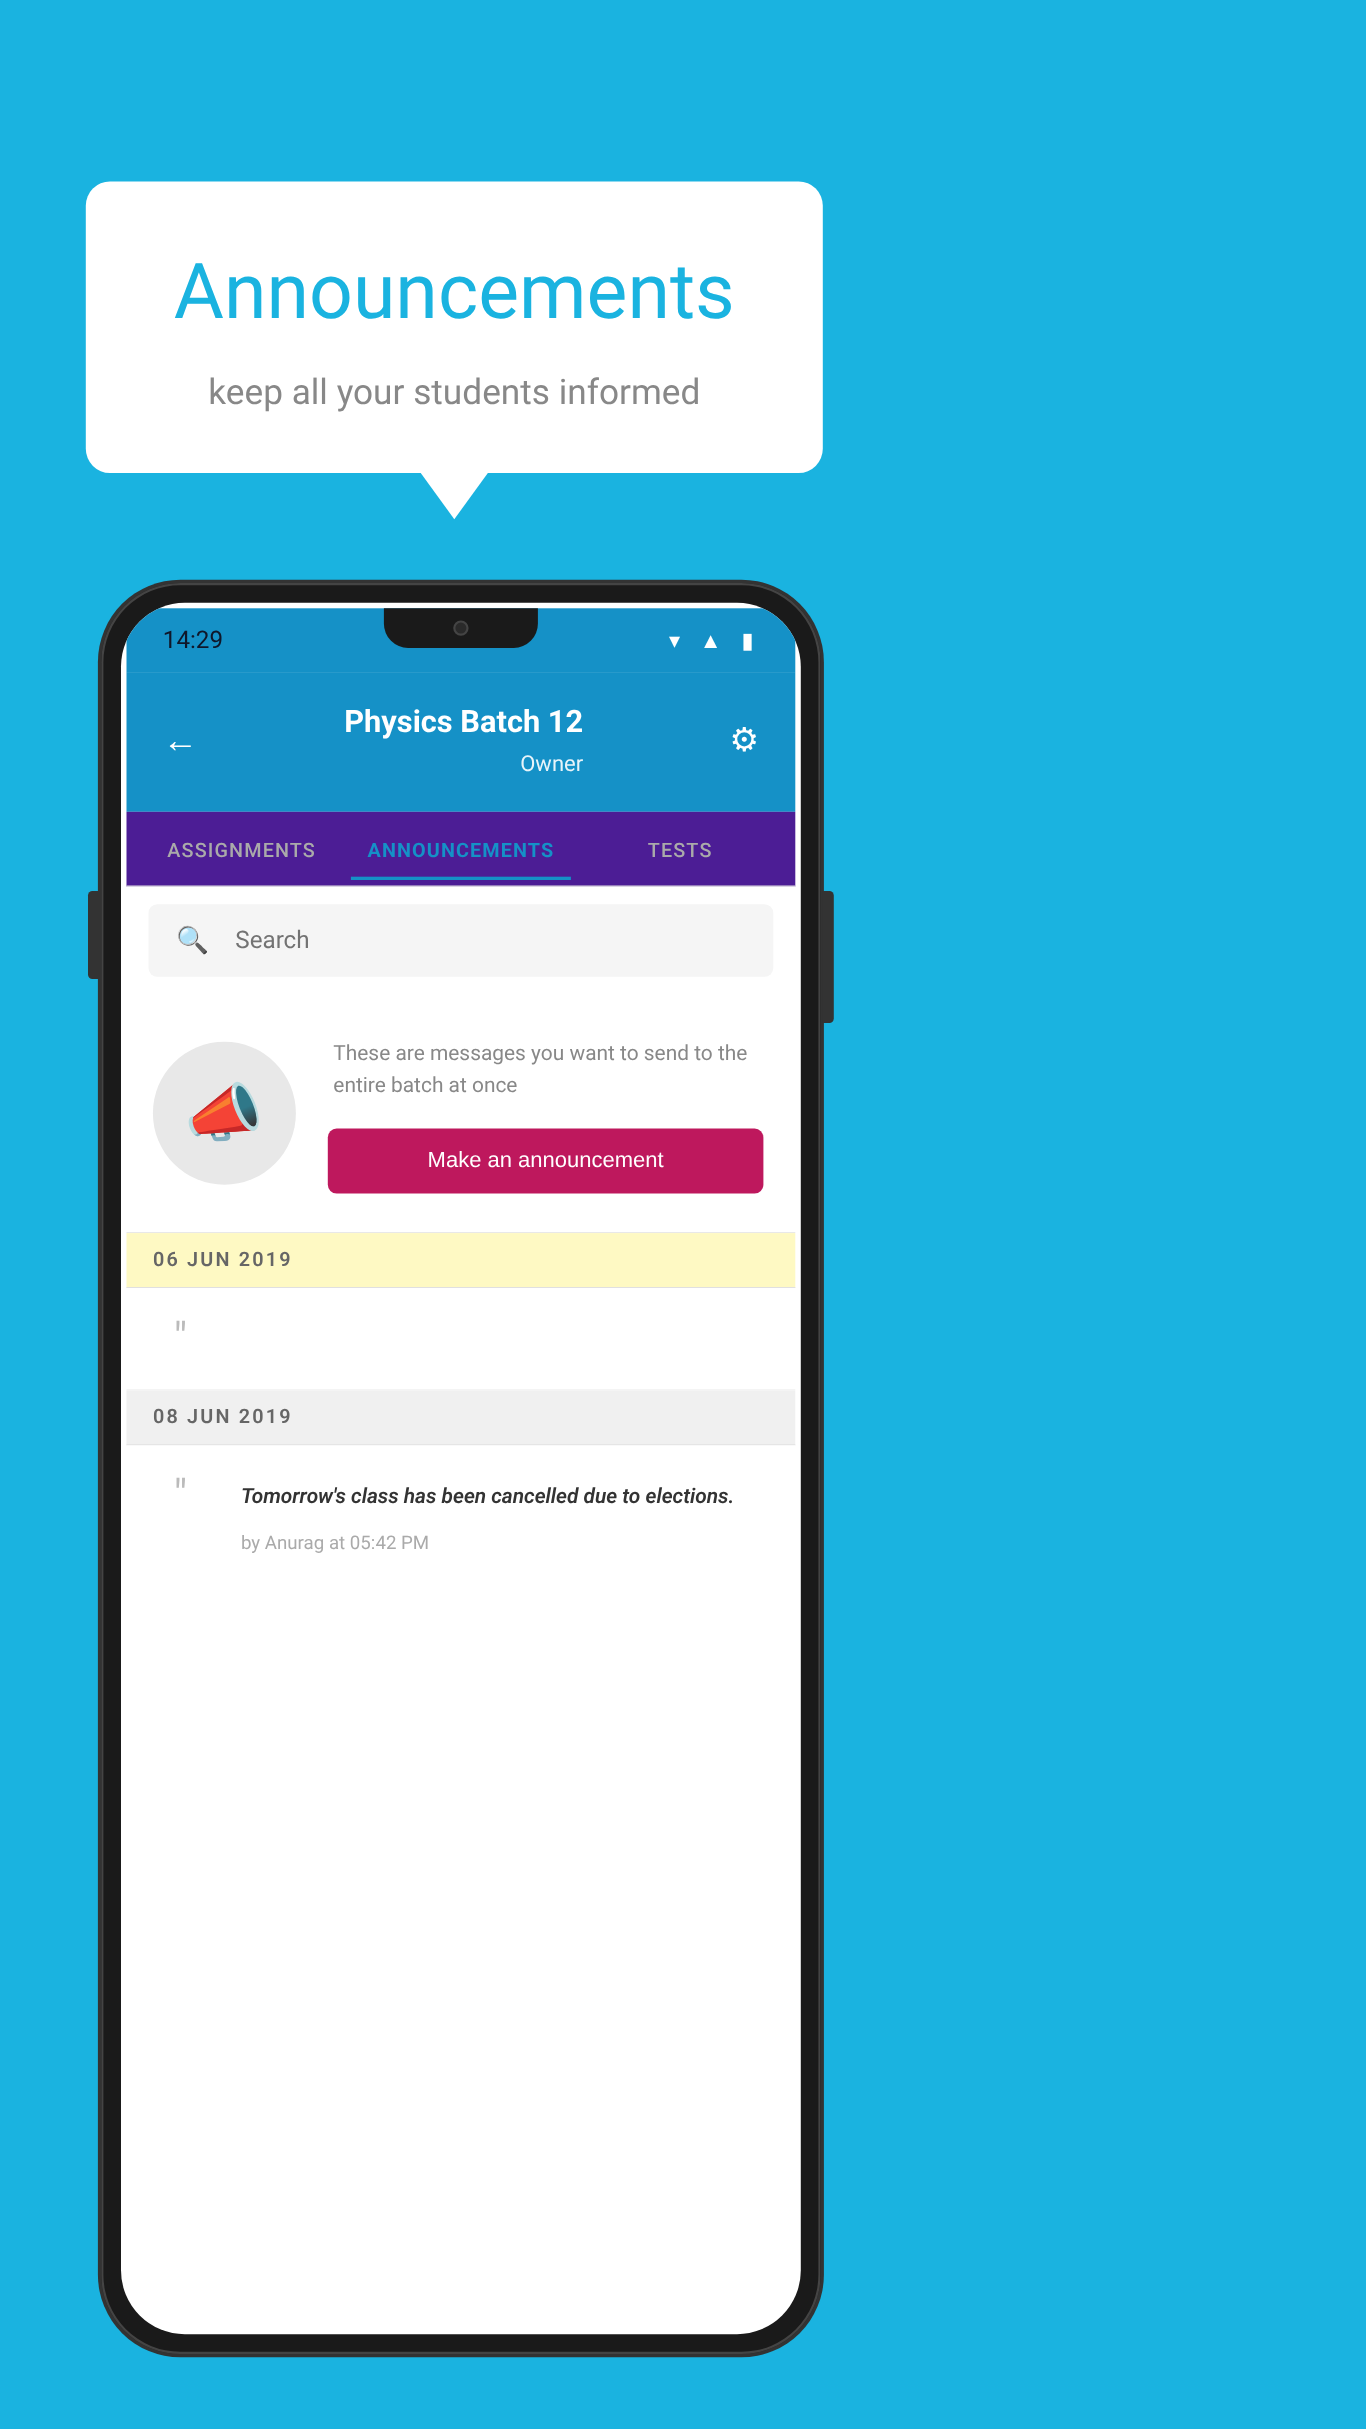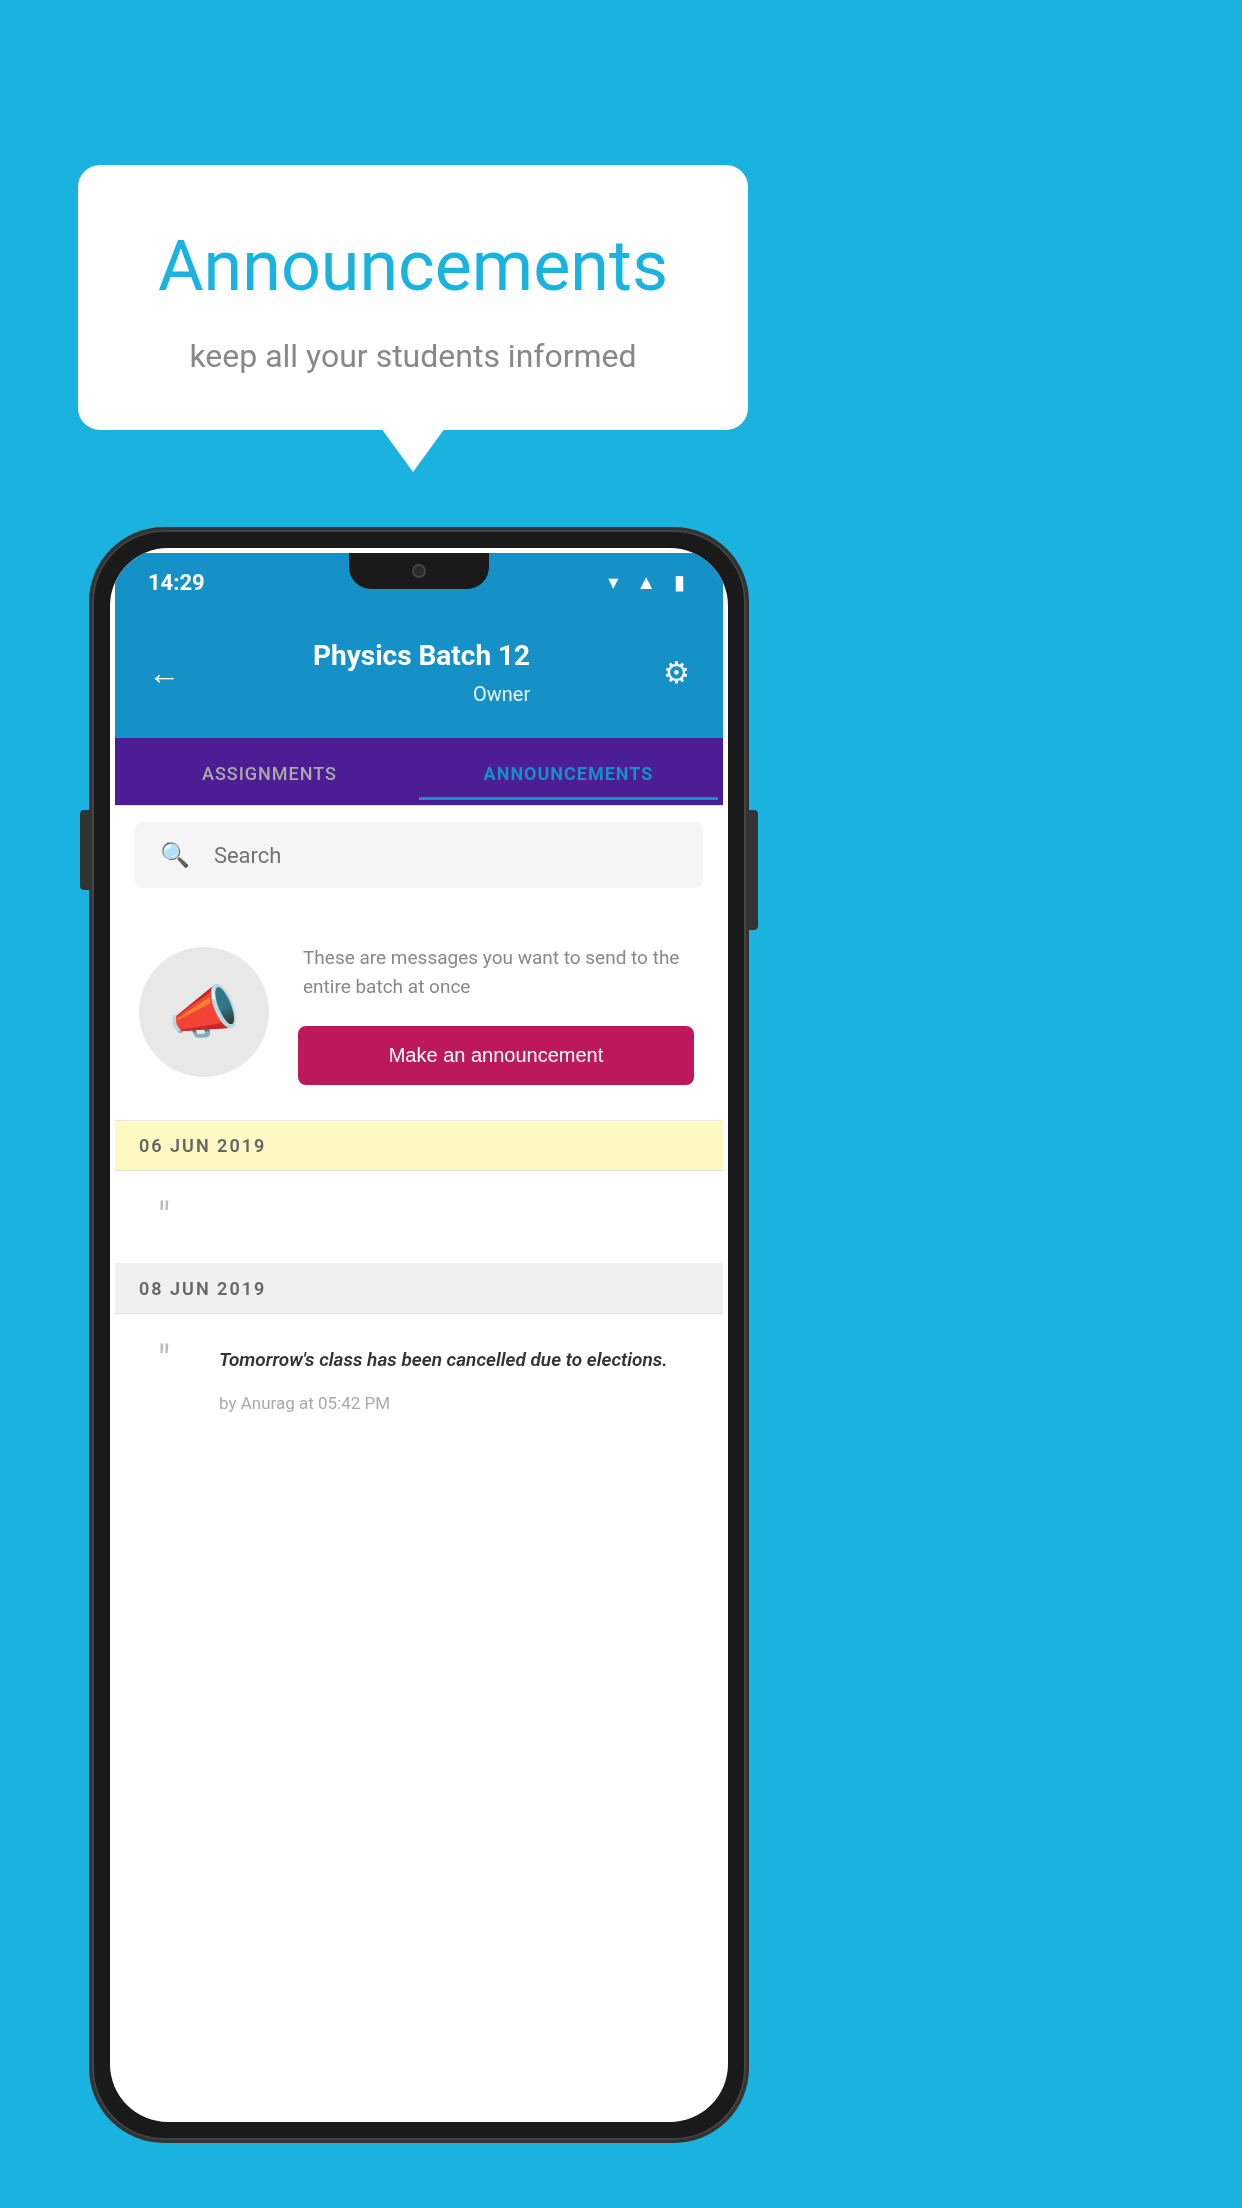"14:29" .status-time { color: #ffffff -> #0f172a; font-weight: 700 -> 400 }
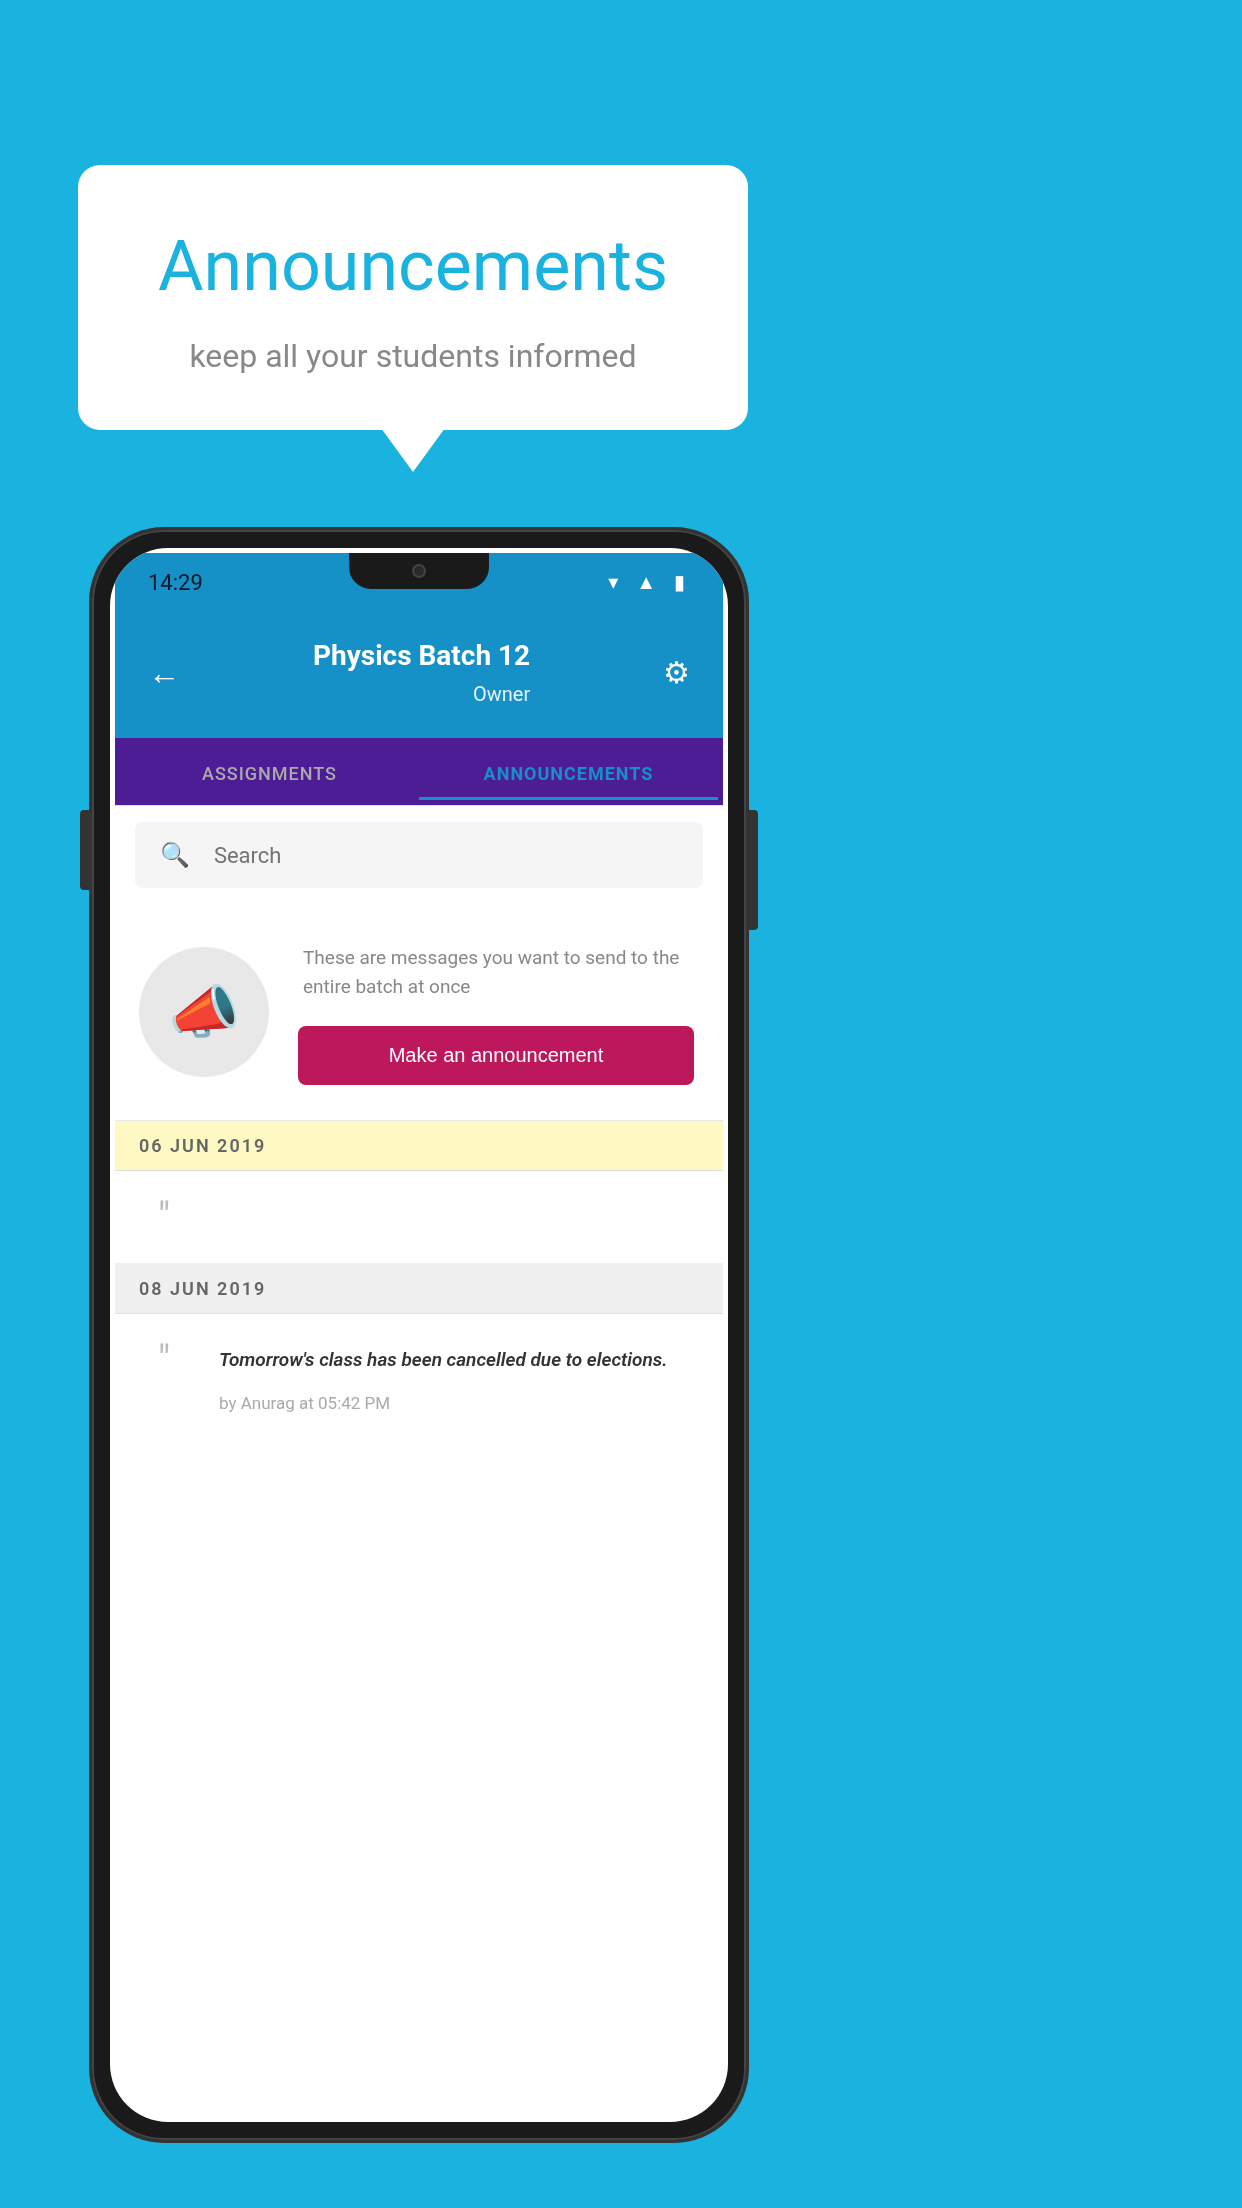"TESTS" div.tab-item { html: none -> <div> <span>TESTS</span> </div> }
